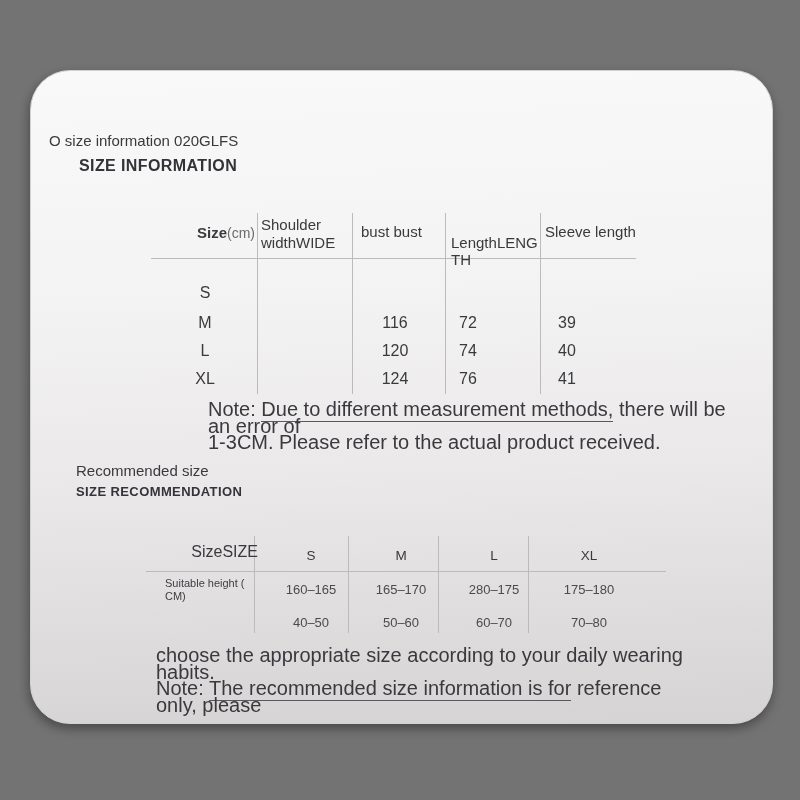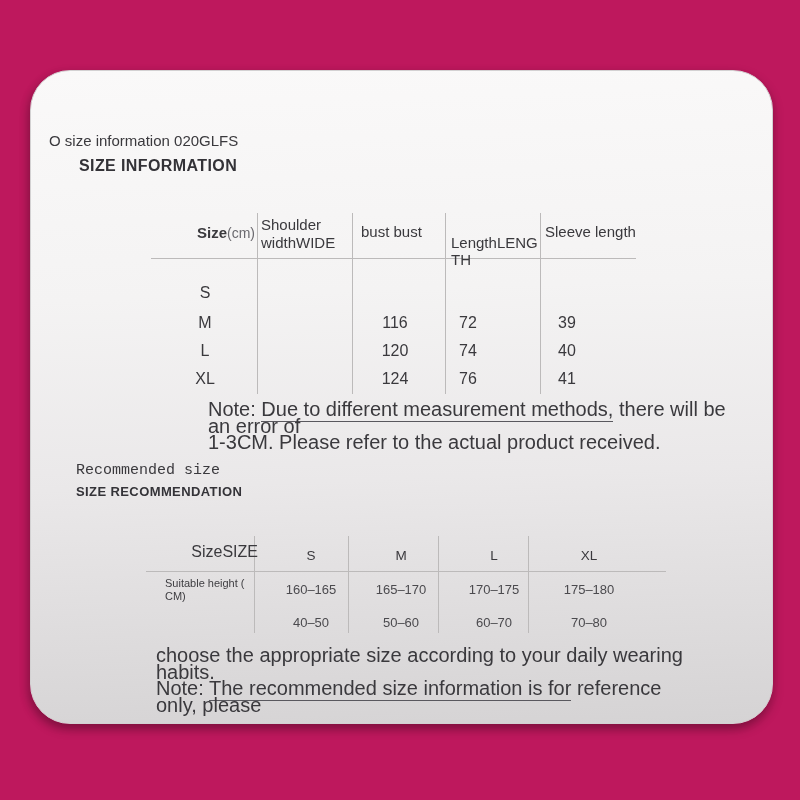"O size information 020GLFS" .page { background: #be185d -> #737373 }
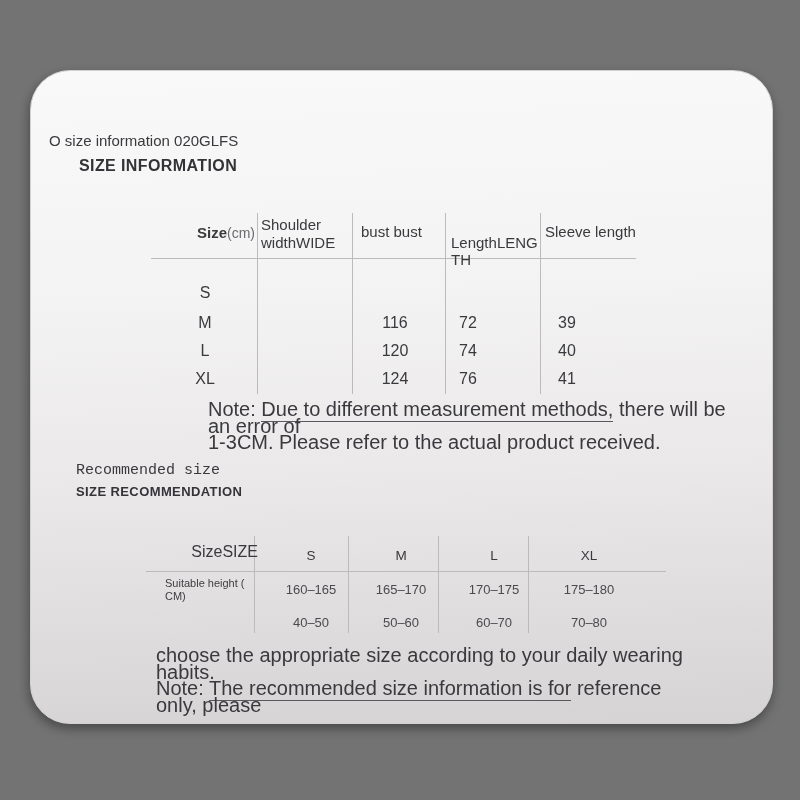"Recommended size" .rec-sub { font-family: Liberation Mono, monospace -> none }
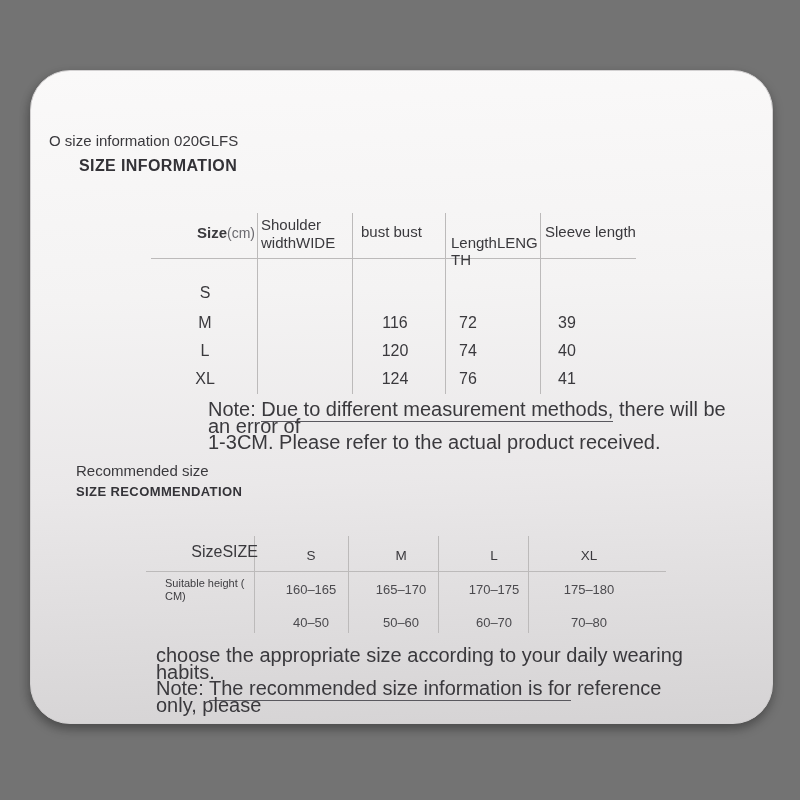"170–175" div.abs { text: 170 -> 280 }
